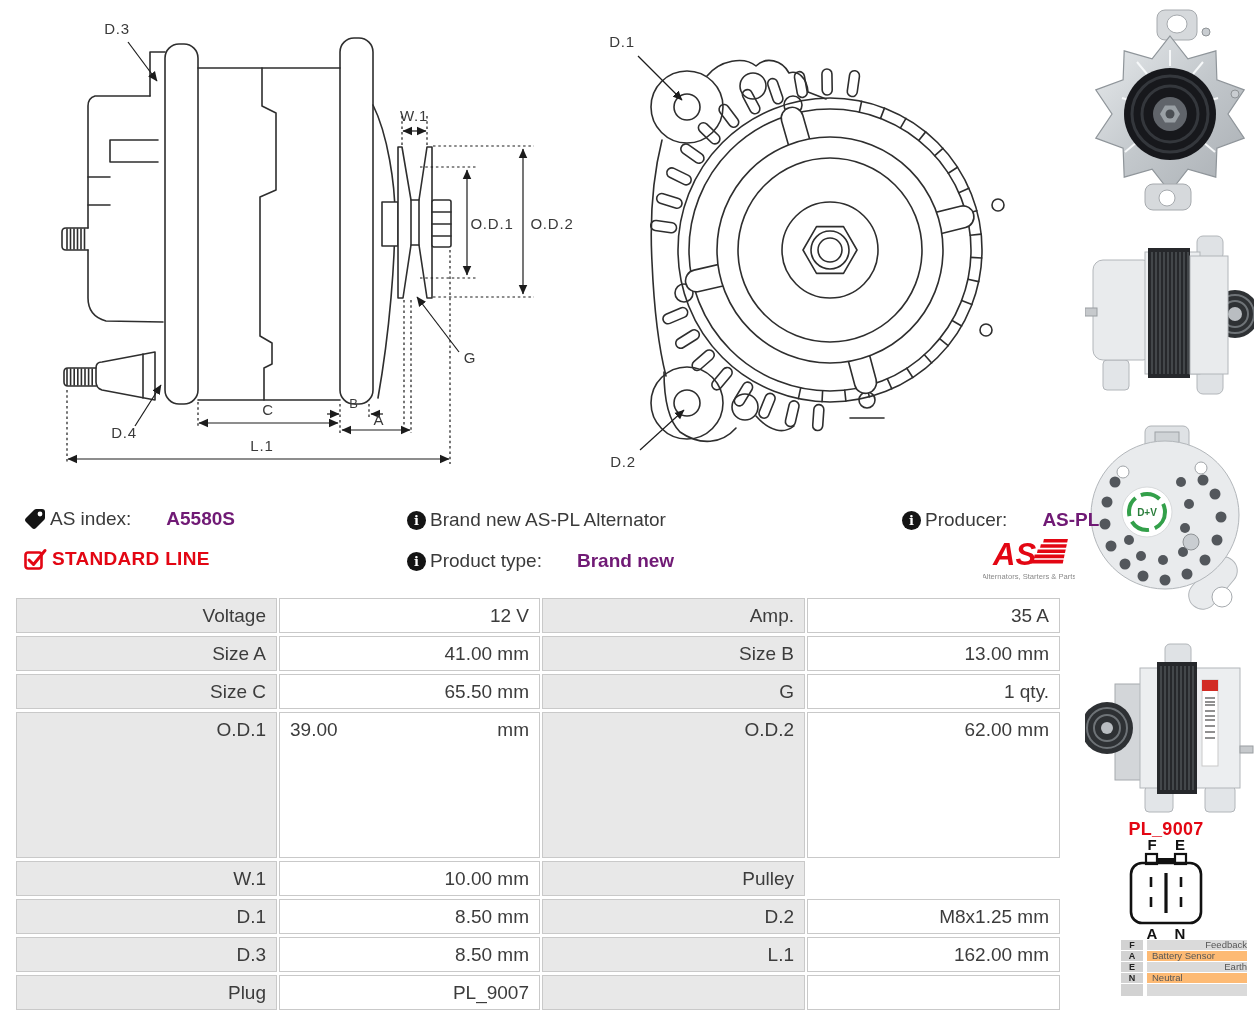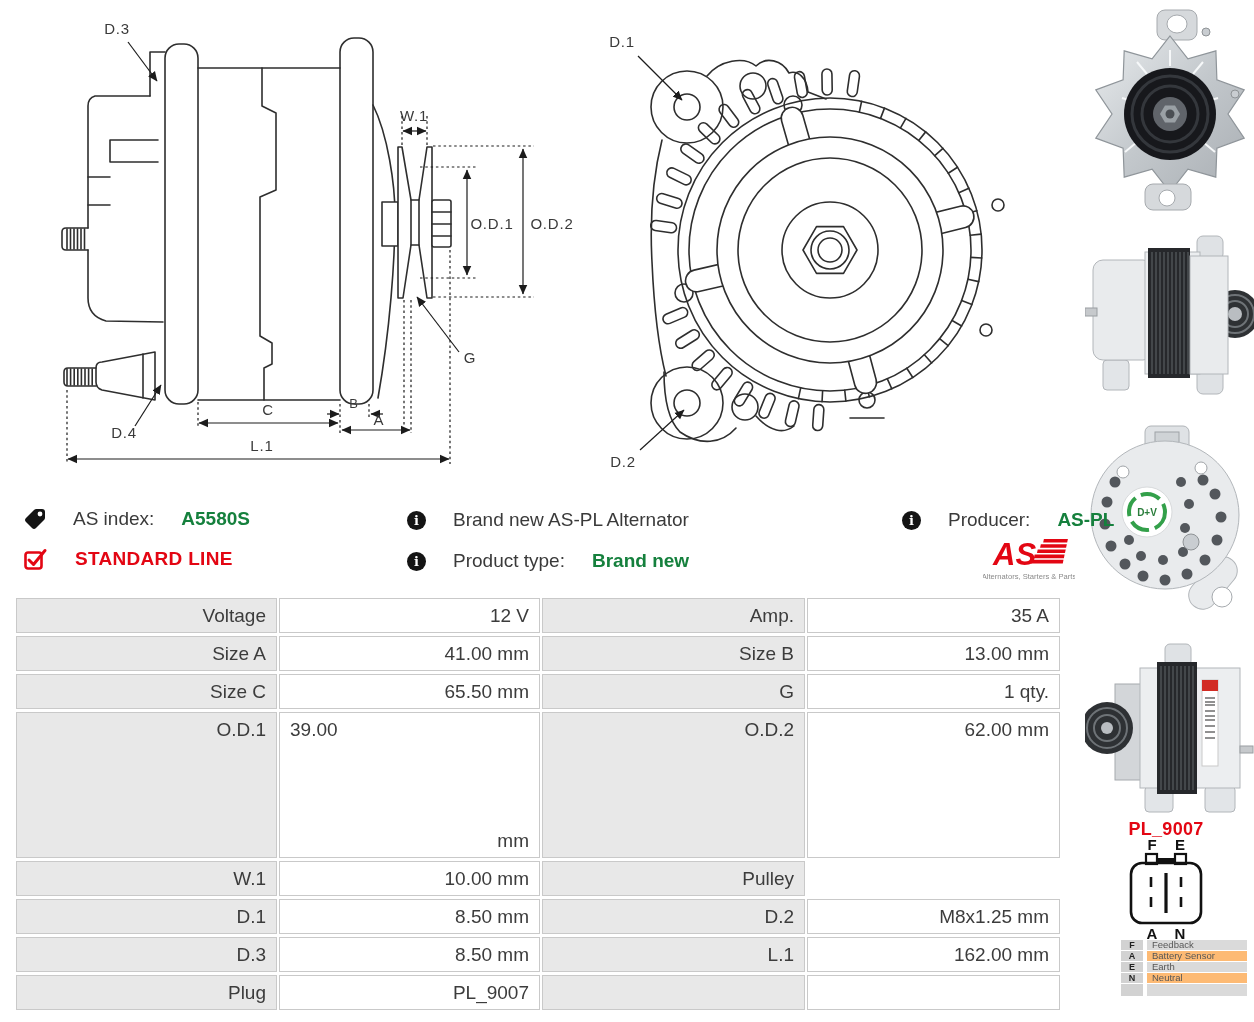"AS index:" .inforow { gap: 27px -> 4px }
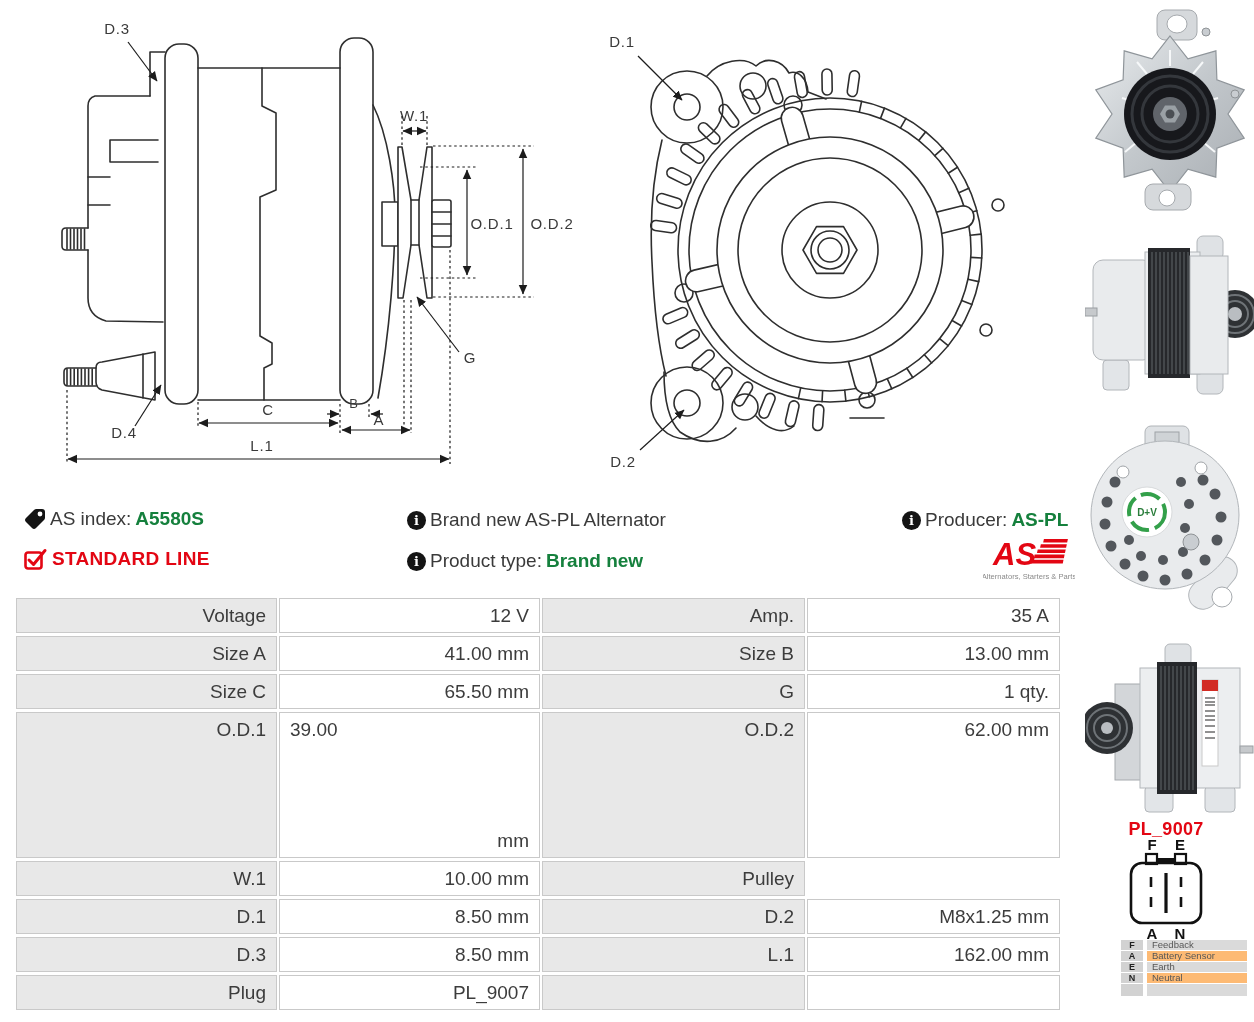"A5580S" .inforow b { color: #15803d -> #701a75; margin-left: none -> 31px }
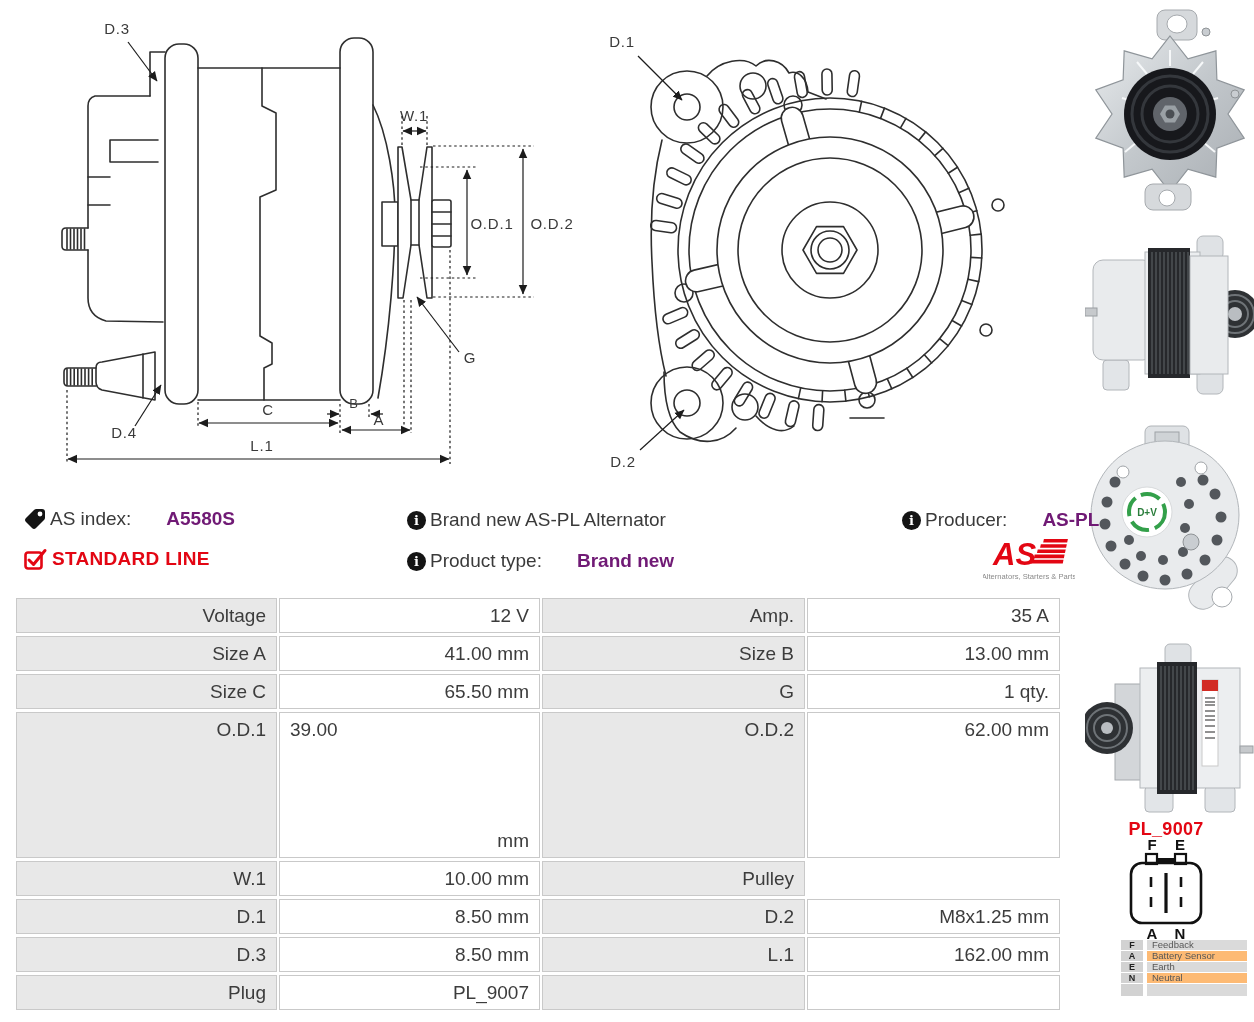"39.00" .tallVal { flex-direction: column -> row }
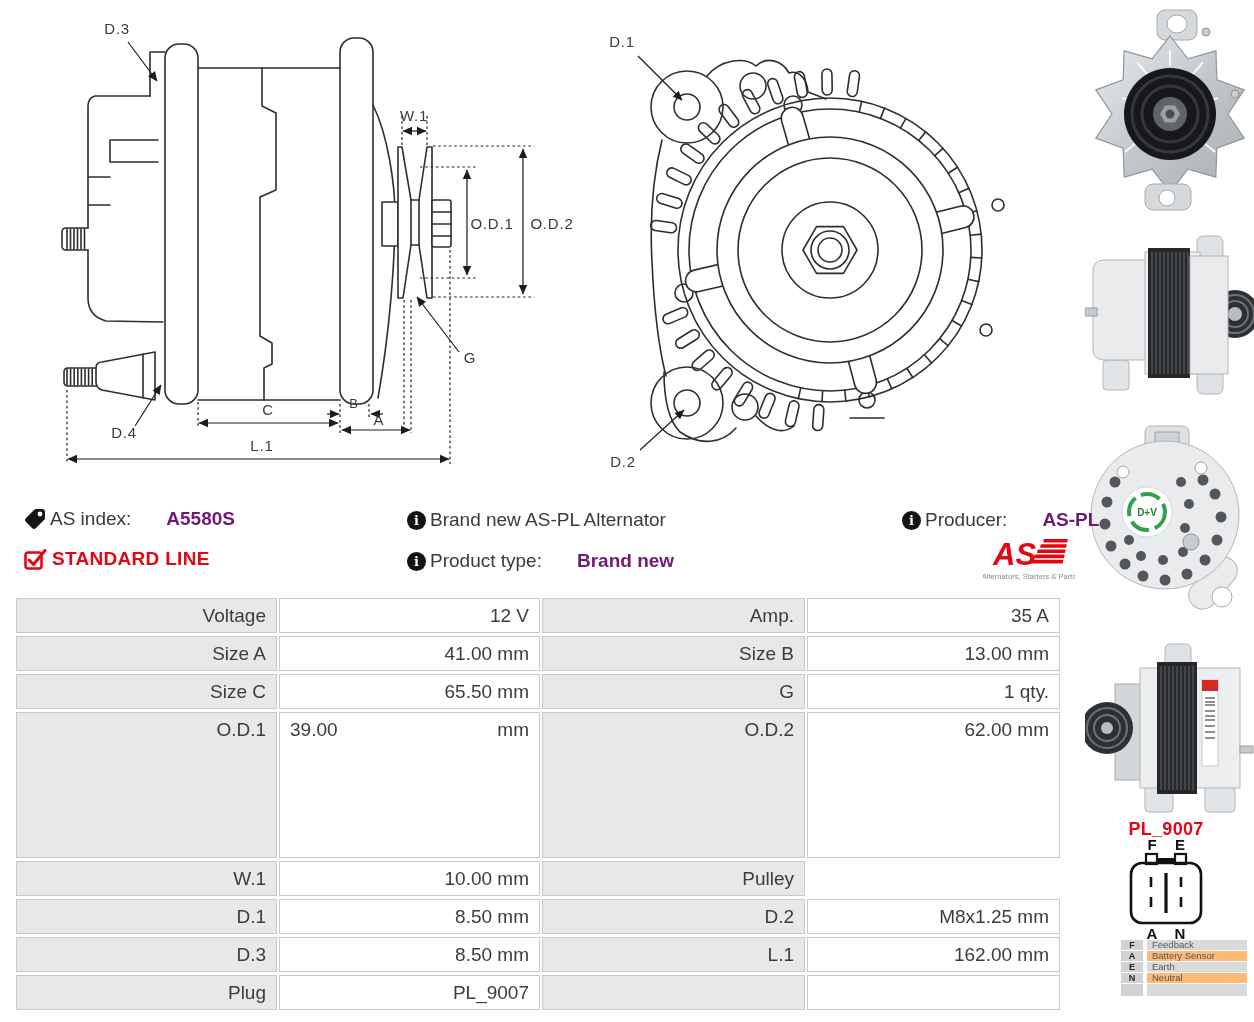"Feedback" .plrow.g .pldesc { text-align: none -> right }
